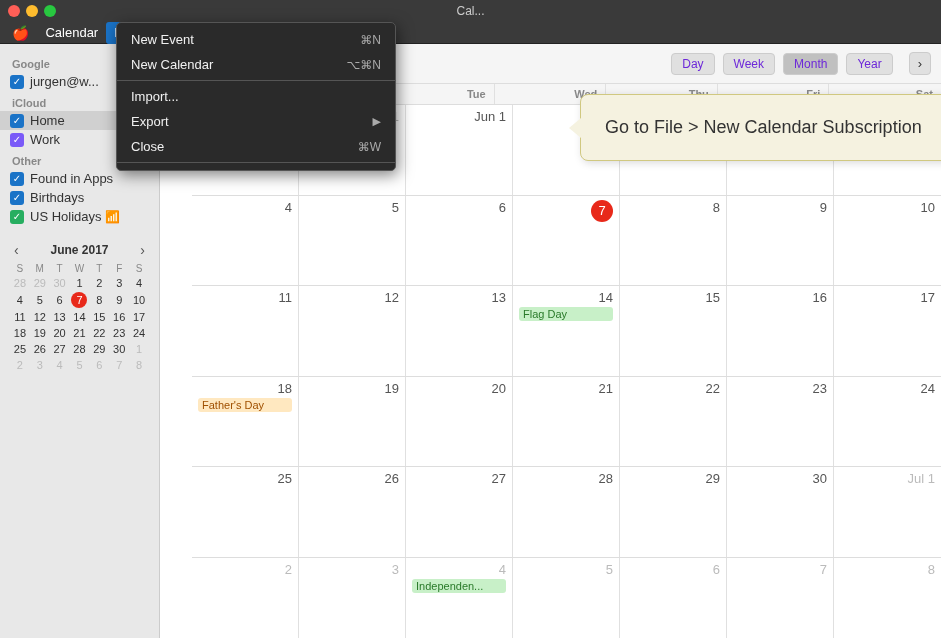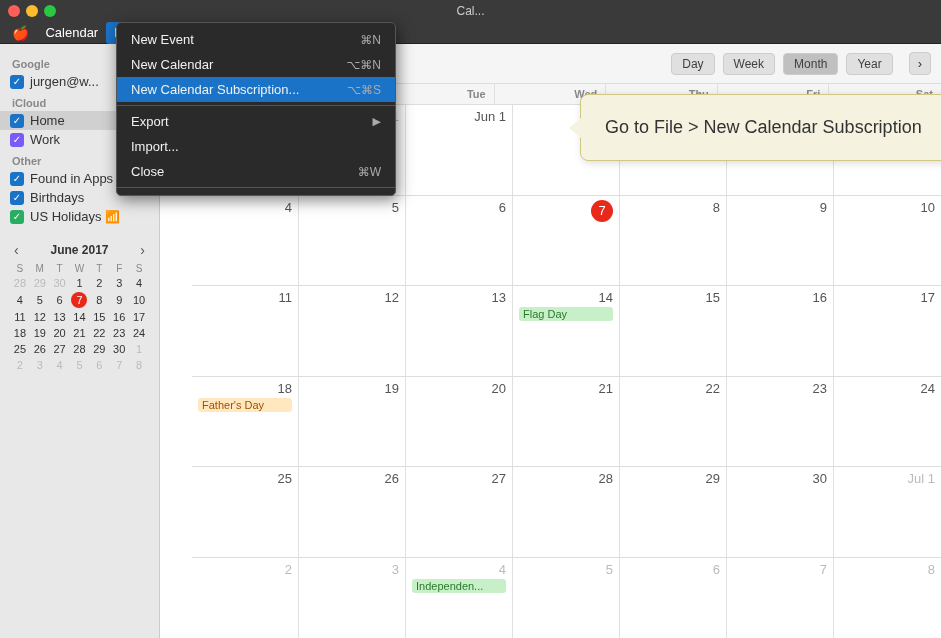"Day" .cal-view-btn { color: #404040 -> #6d28d9 }
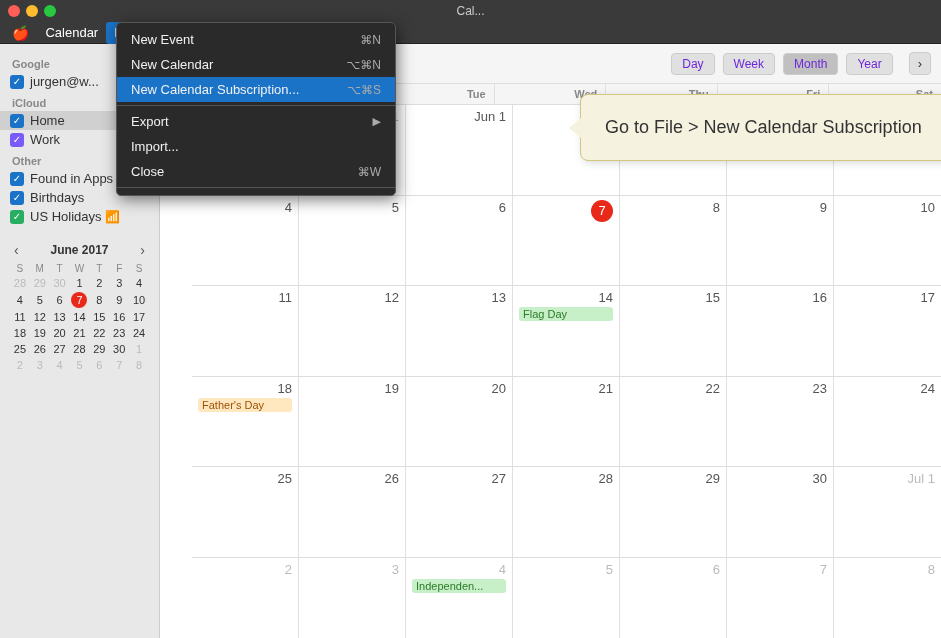"New Calendar Subscription..." div.dropdown-item { html: <div> <span>New Calendar Subscription...</span> <span>⌥⌘S</span> </div> -> none }
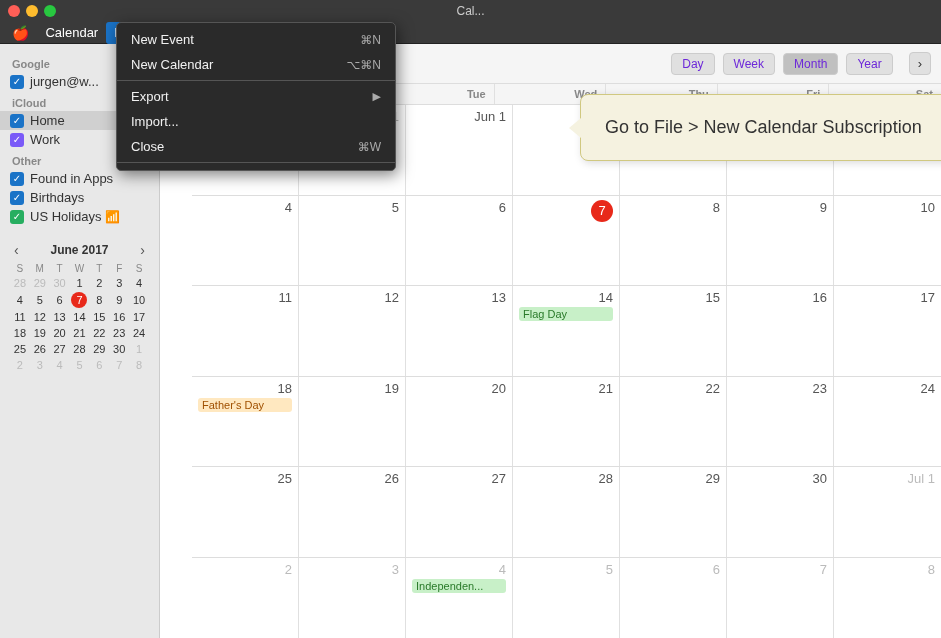"Export" div.dropdown-item { order: before "Import..." -> after "Import..." }
